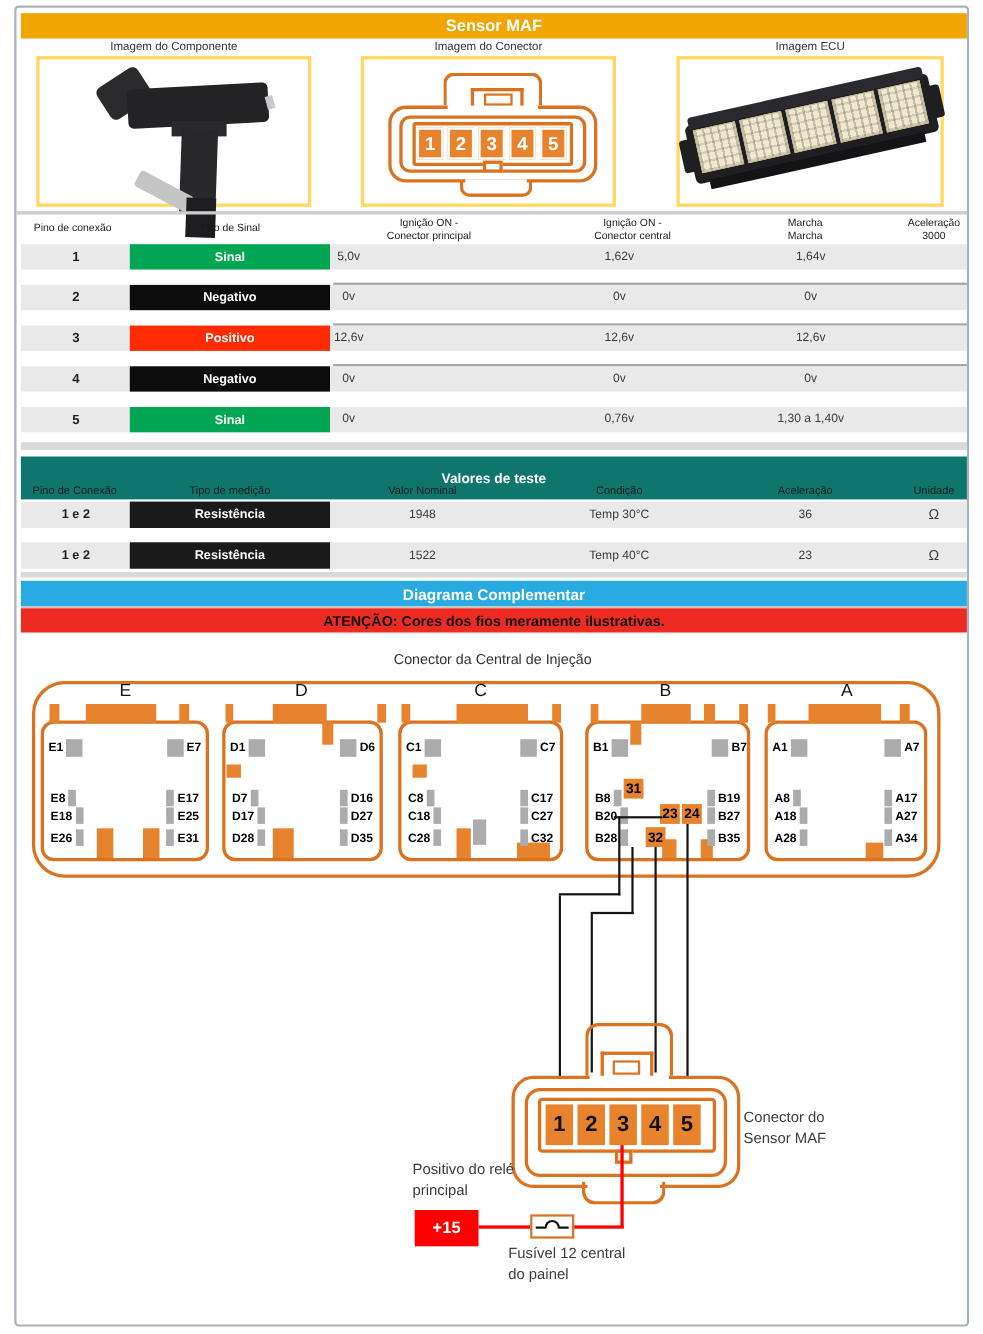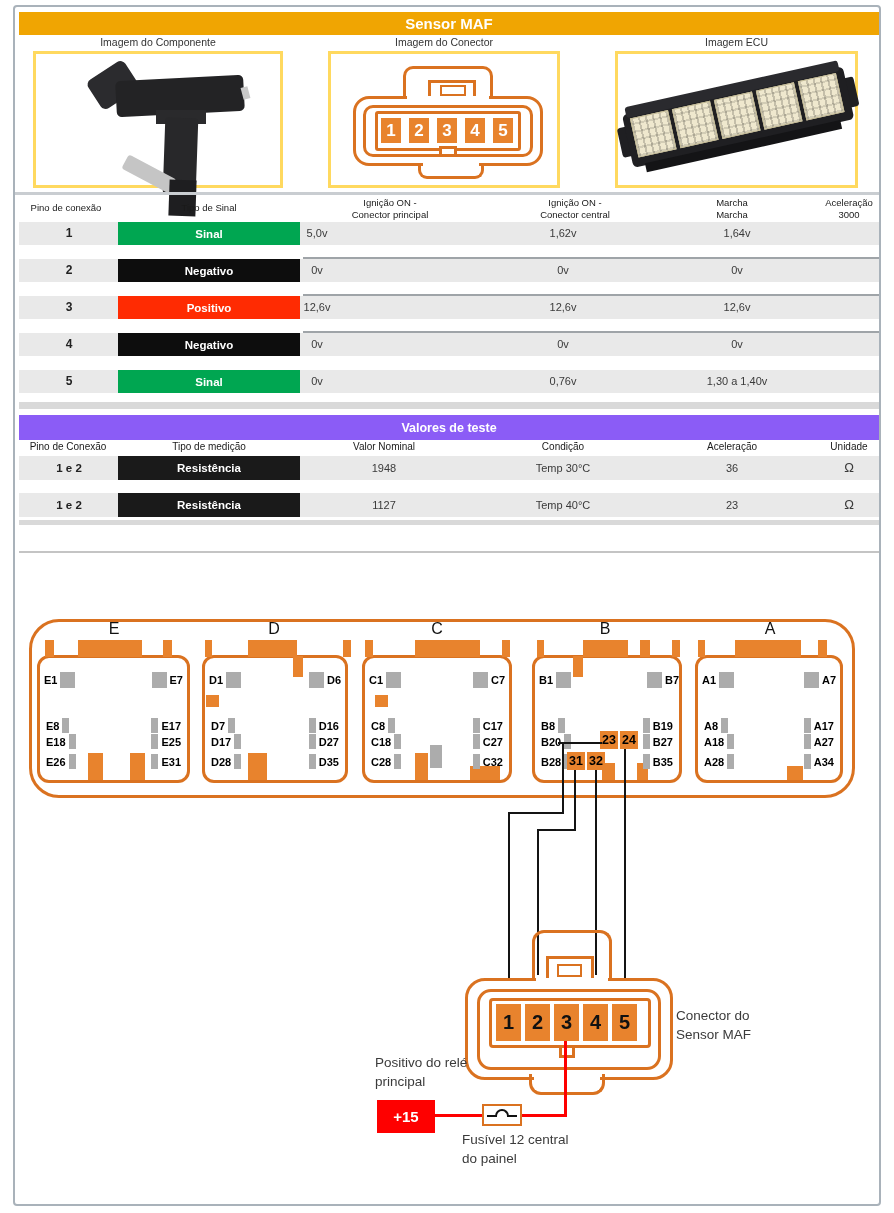"Valores de teste" div.bar { background: #8b5cf6 -> #0f766e; height: 25px -> 39px }
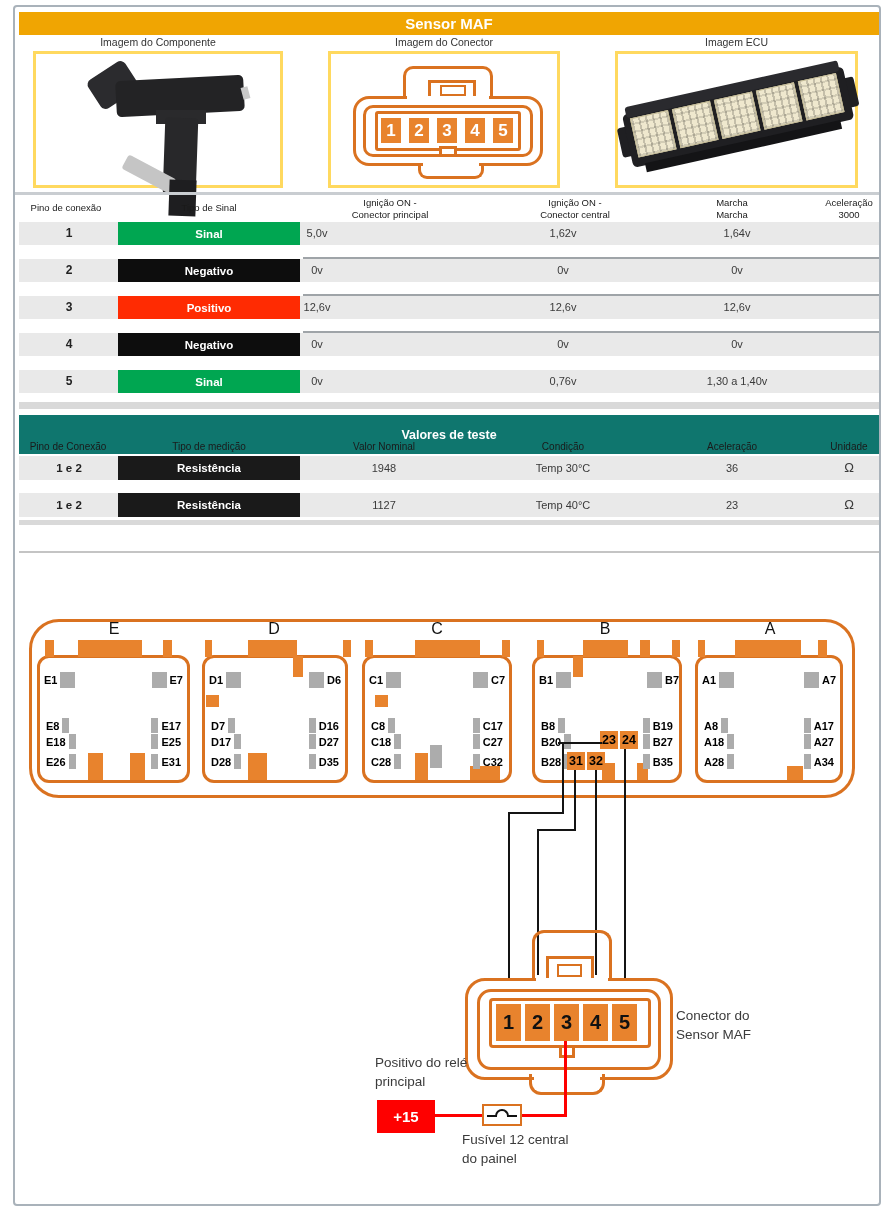"1127" div.cv { text: 1127 -> 1522 }
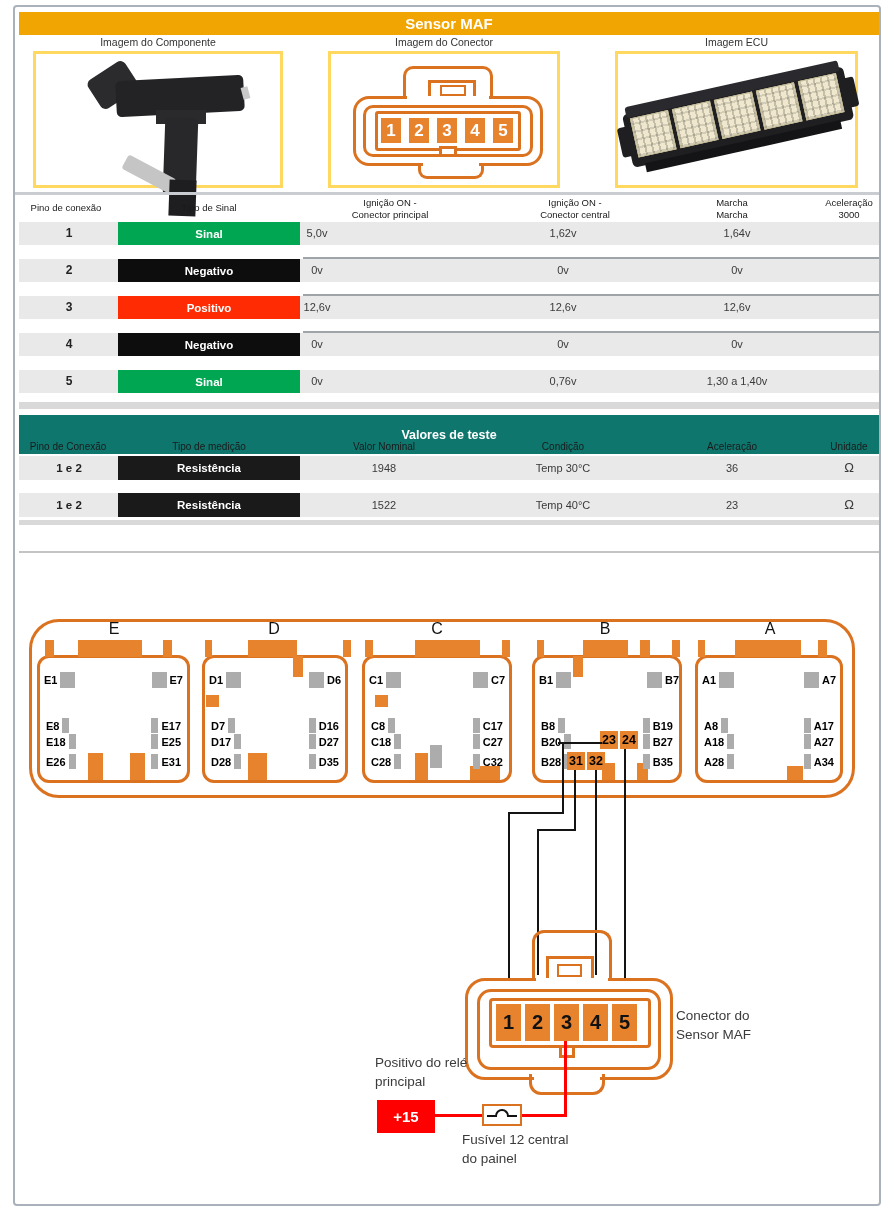"Diagrama Complementar" div.bar { html: none -> <div>Diagrama Complementar</div> }
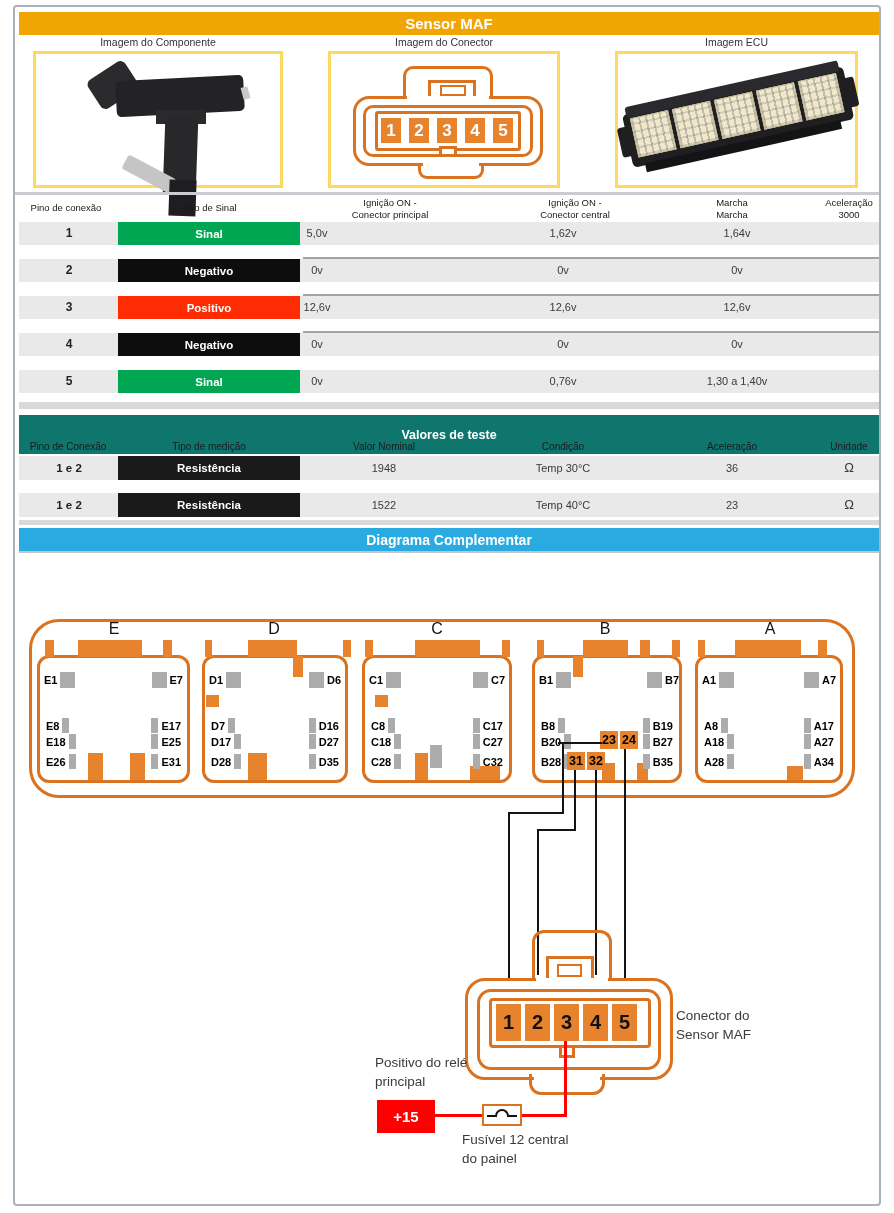"ATENÇÃO: Cores dos fios meramente" div.bar { html: none -> <div>ATENÇÃO: Cores dos fios meramente ilustrativas.</div> }
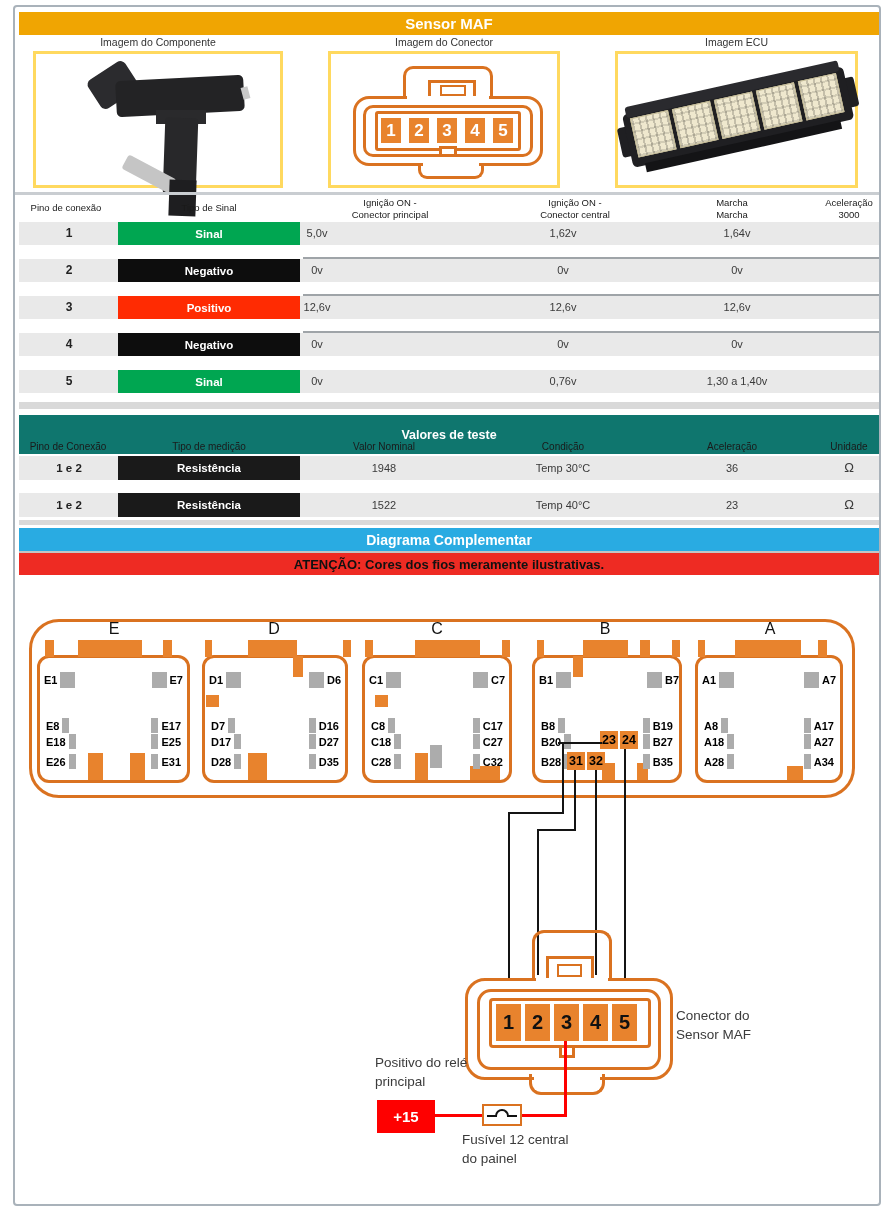"Conector da Central de Injeção" div.abs { html: none -> <div>Conector da Central de Injeção</div> }
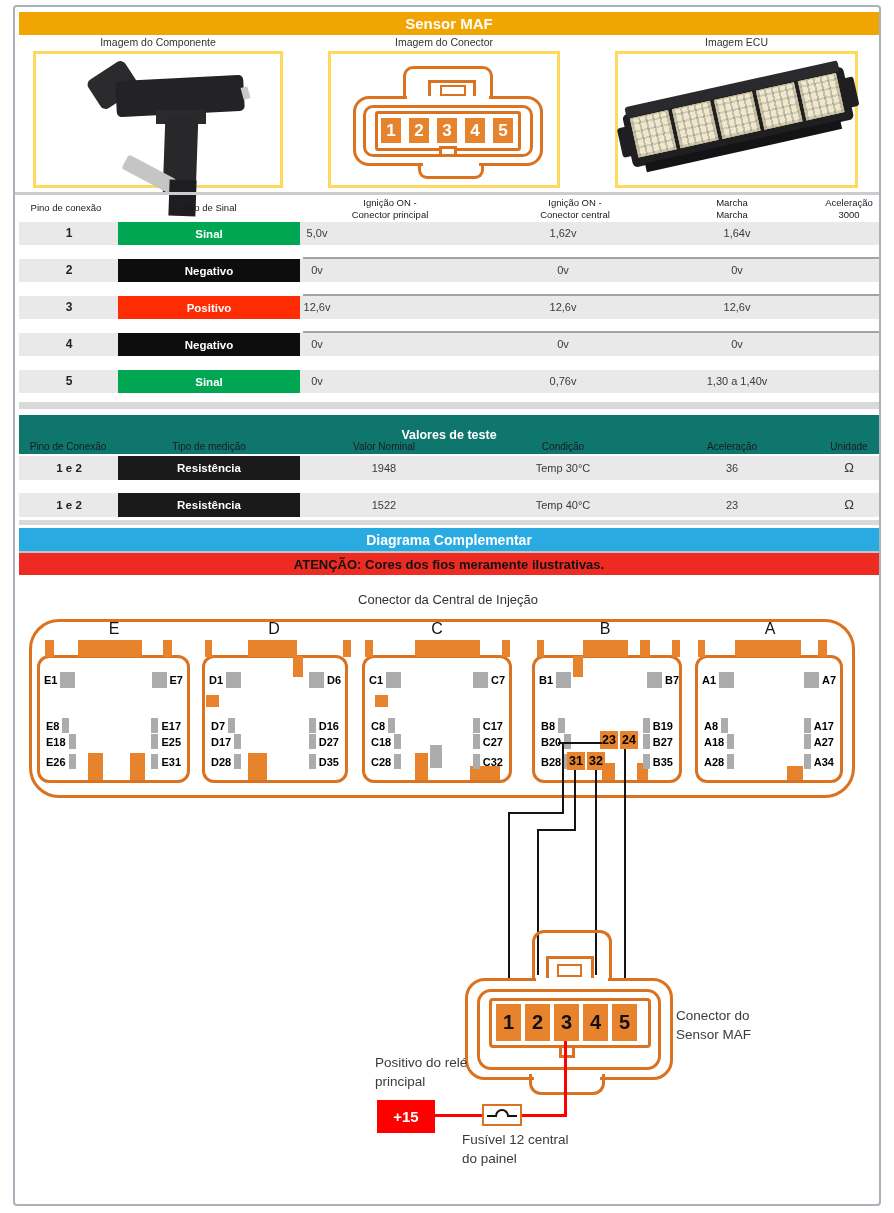"31" div.hl { top: 752px -> 708px }
